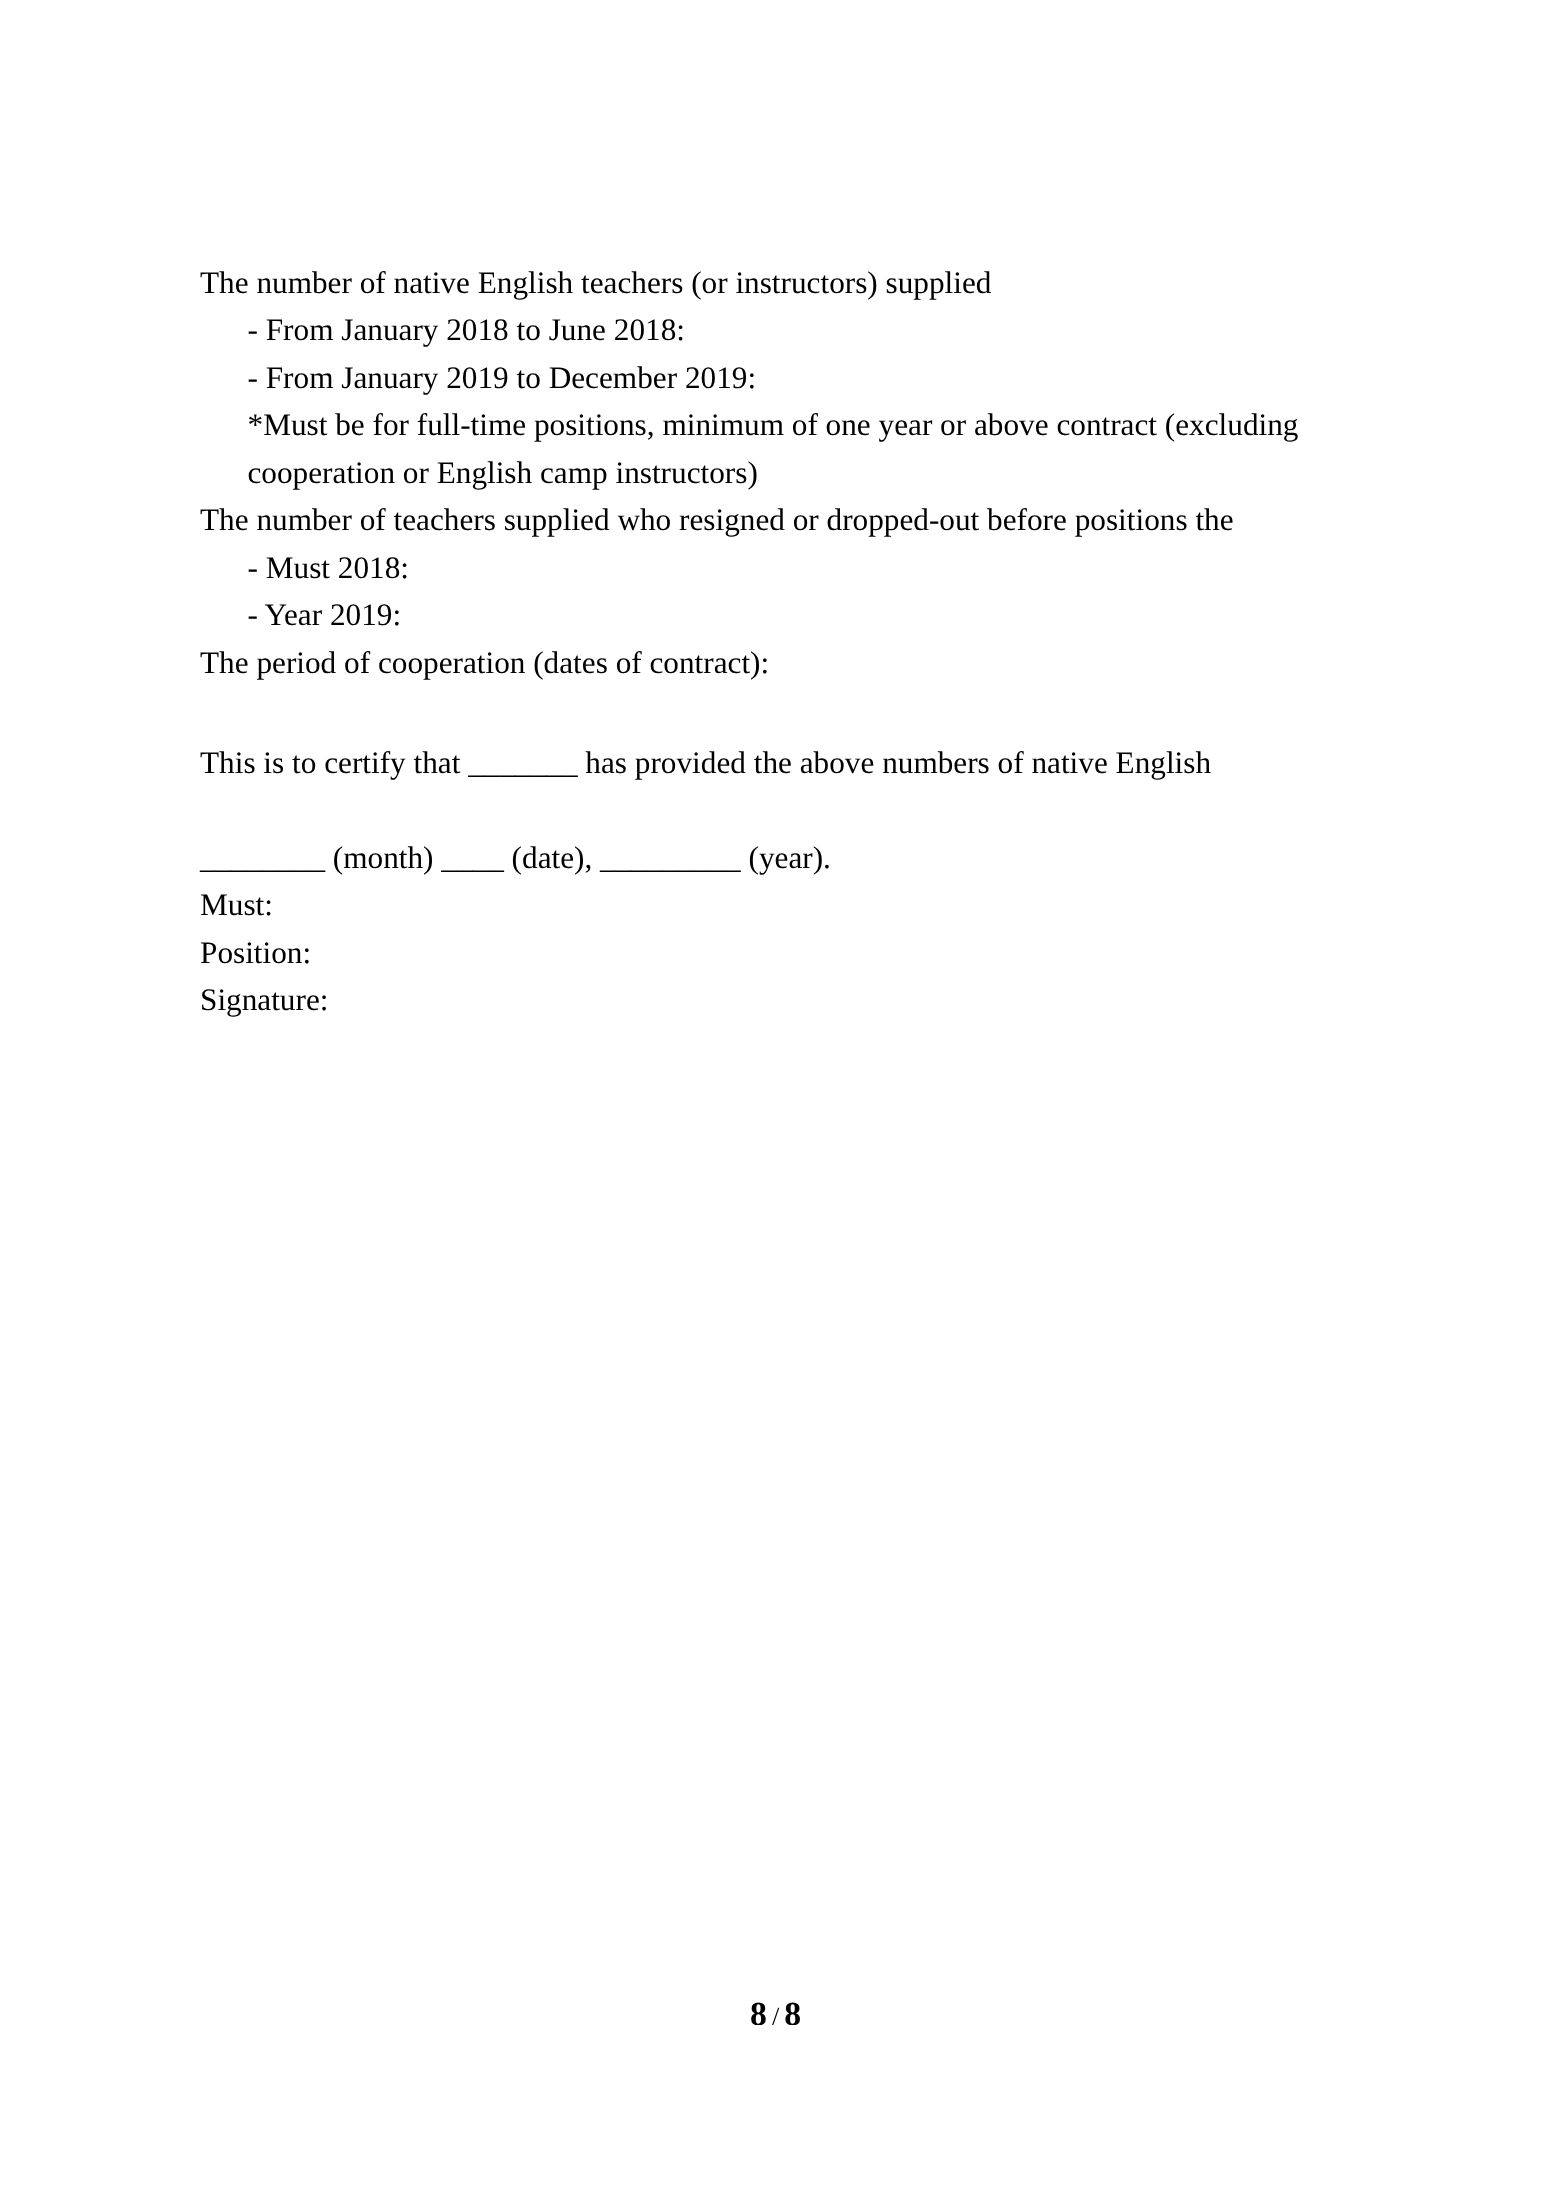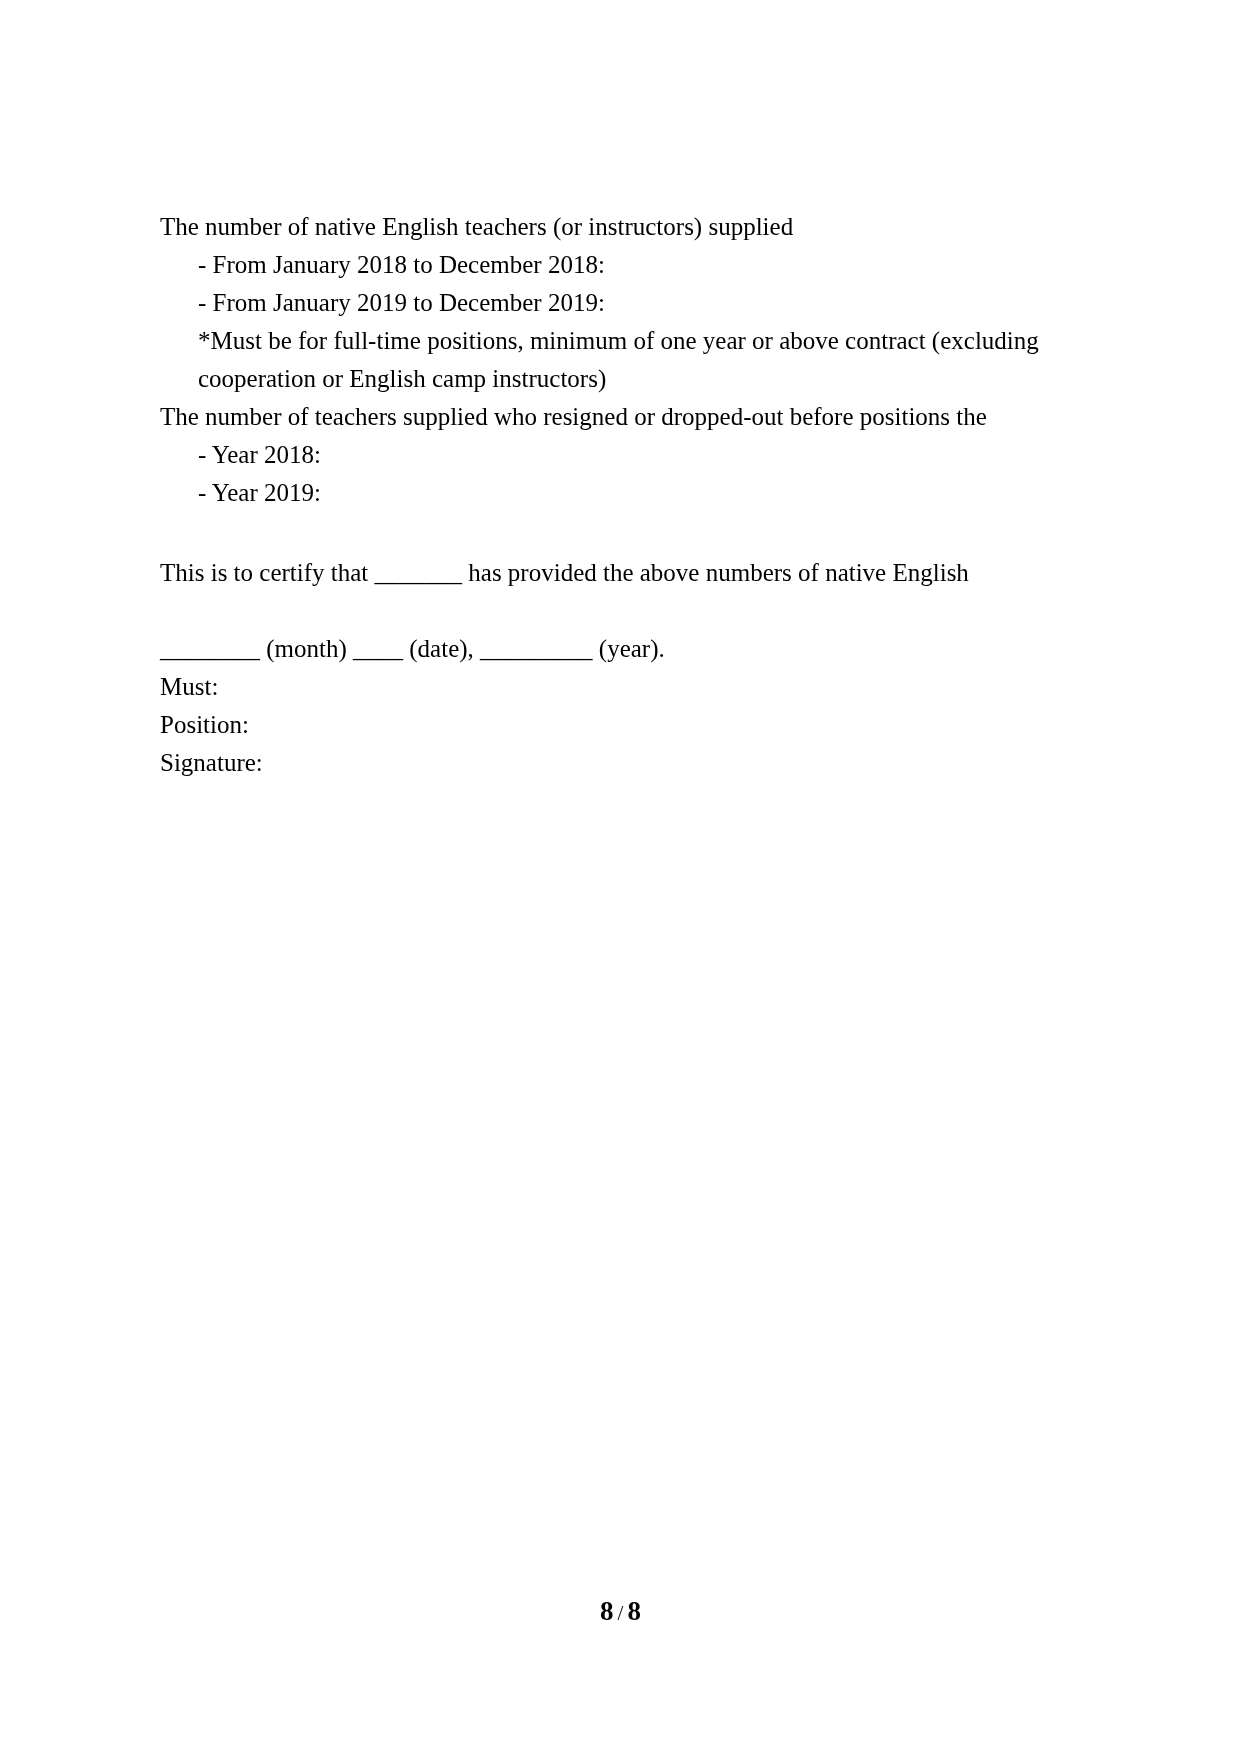"- From January 2018 to" div.line { text: December -> June }
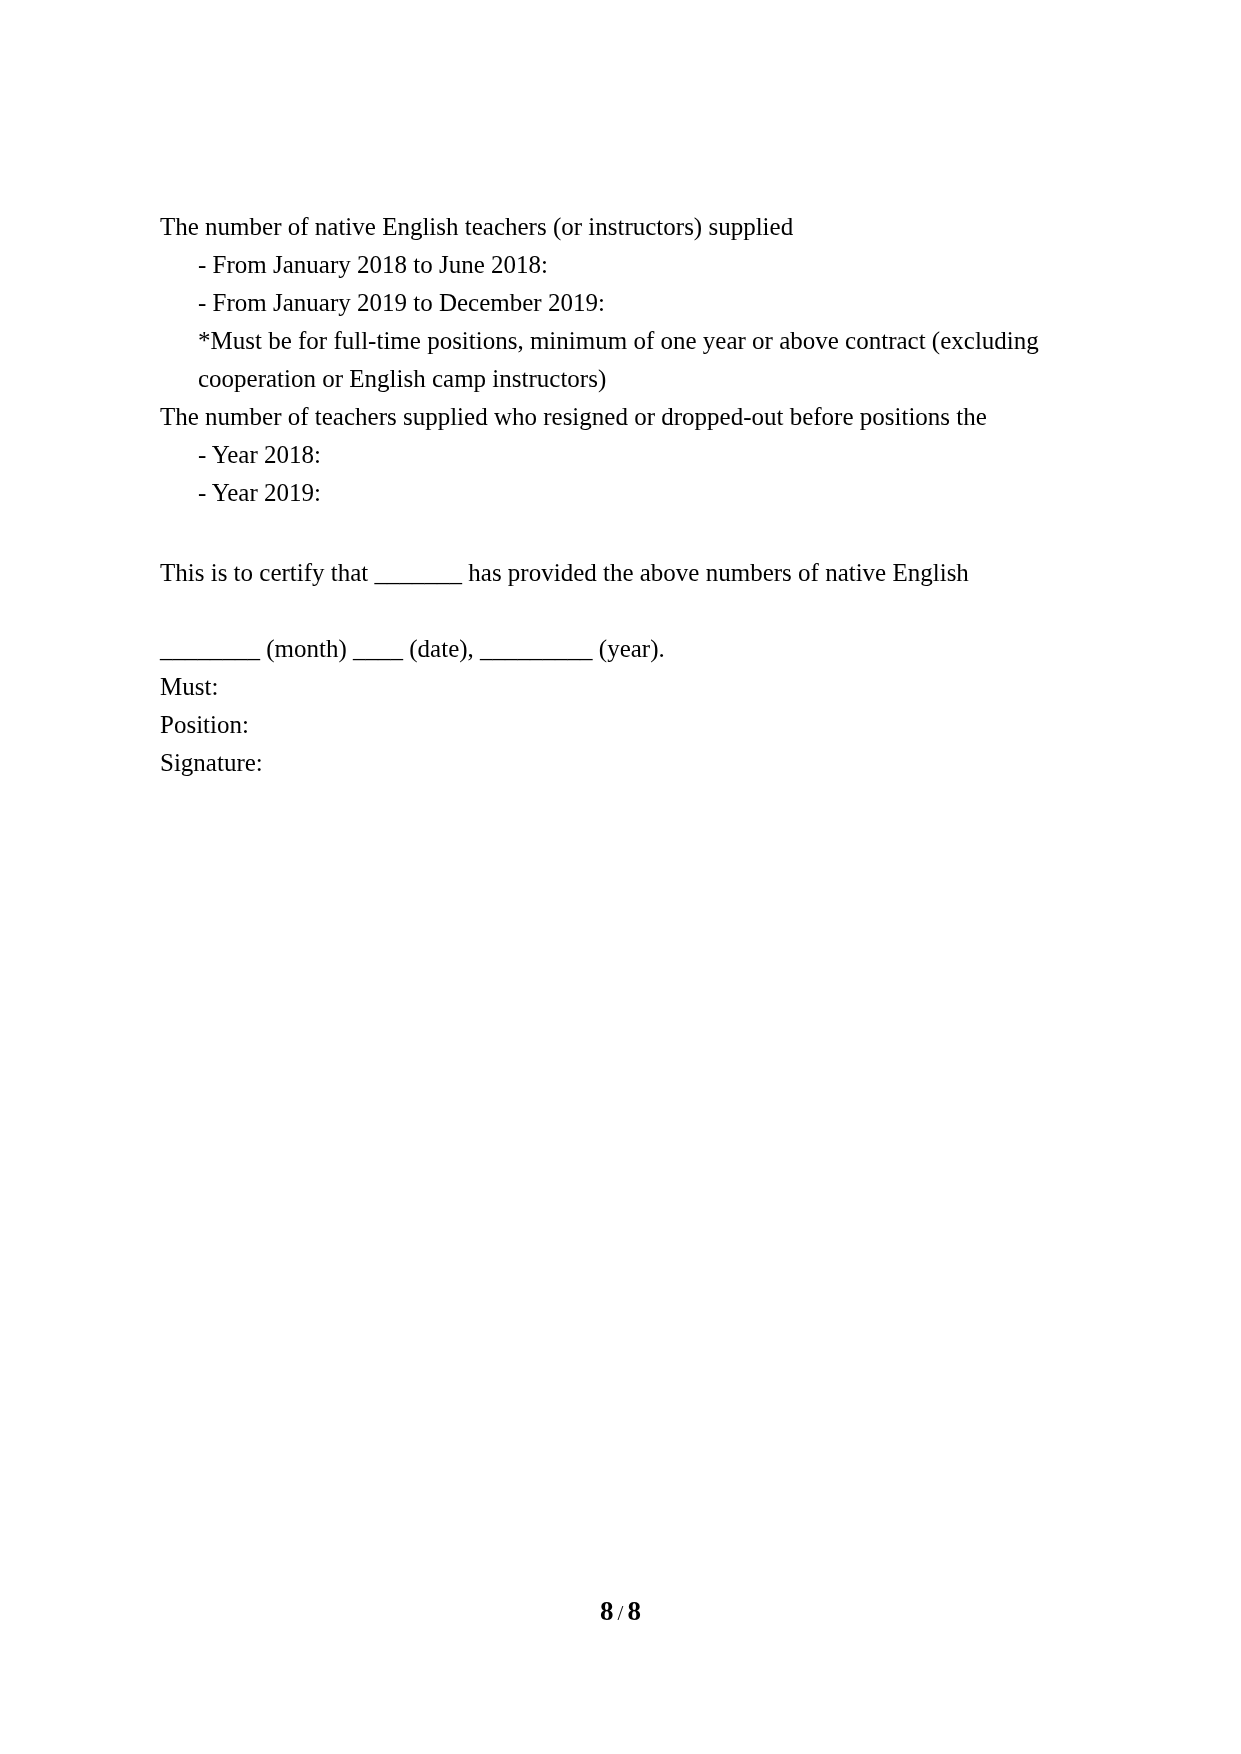"- Year 2018:" div.line { text: Year -> Must }
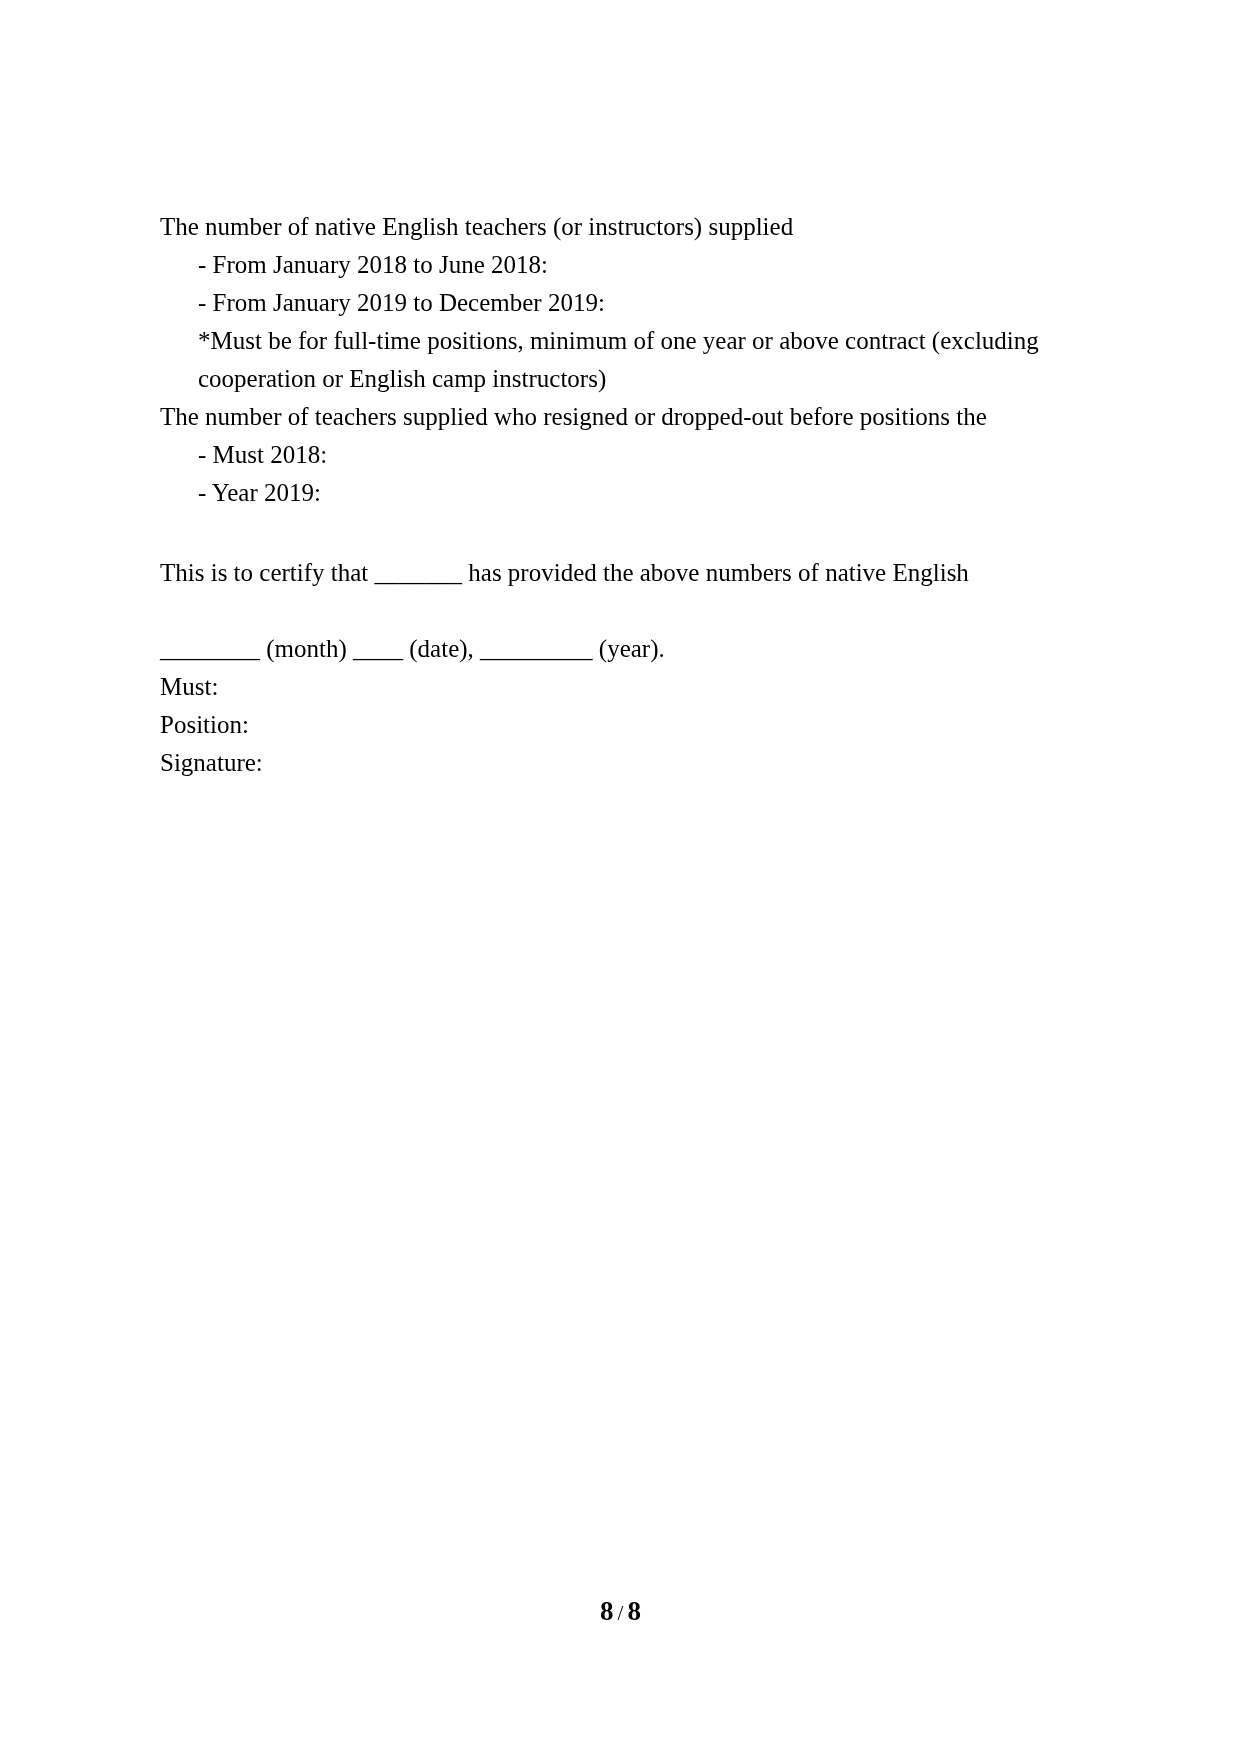"The period of cooperation (dates" div.line { html: none -> <div>The period of cooperation (dates of contract):</div> }
